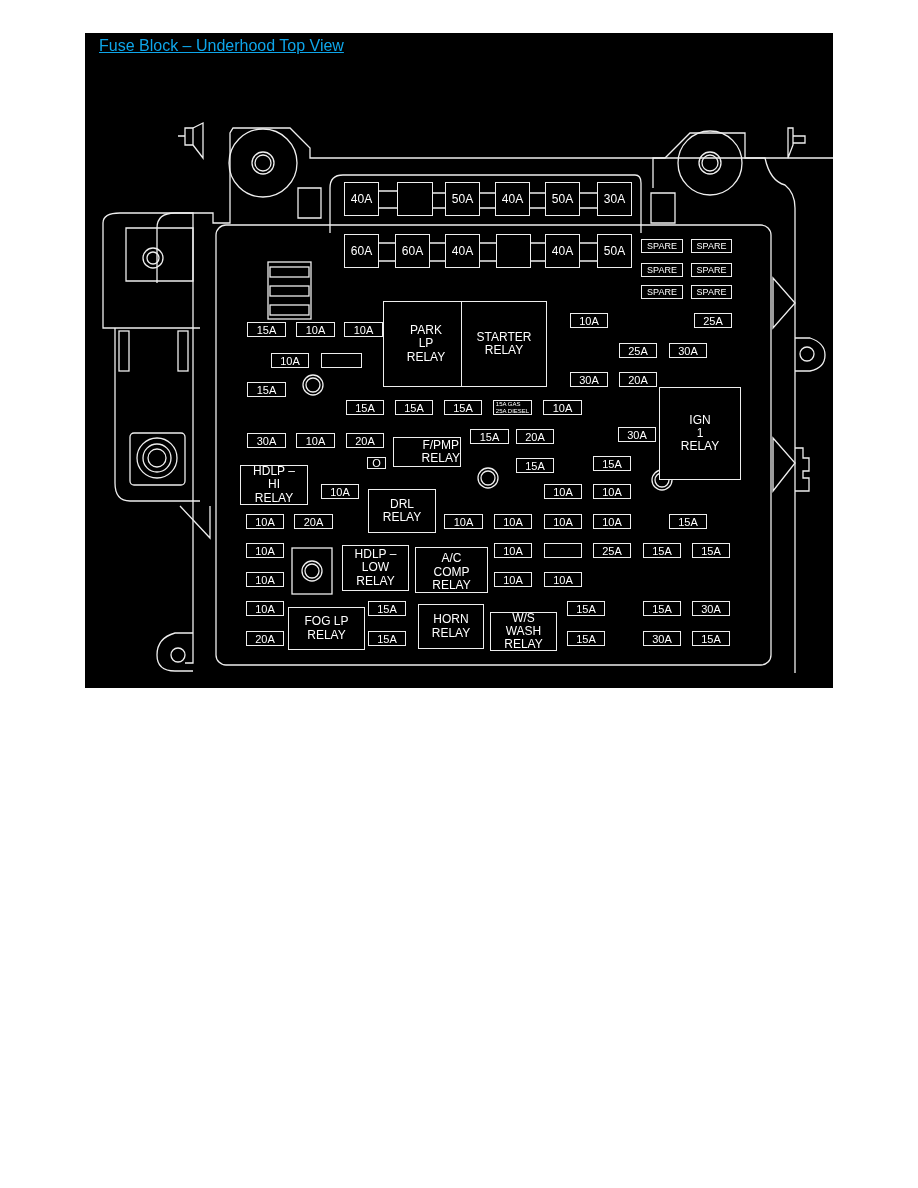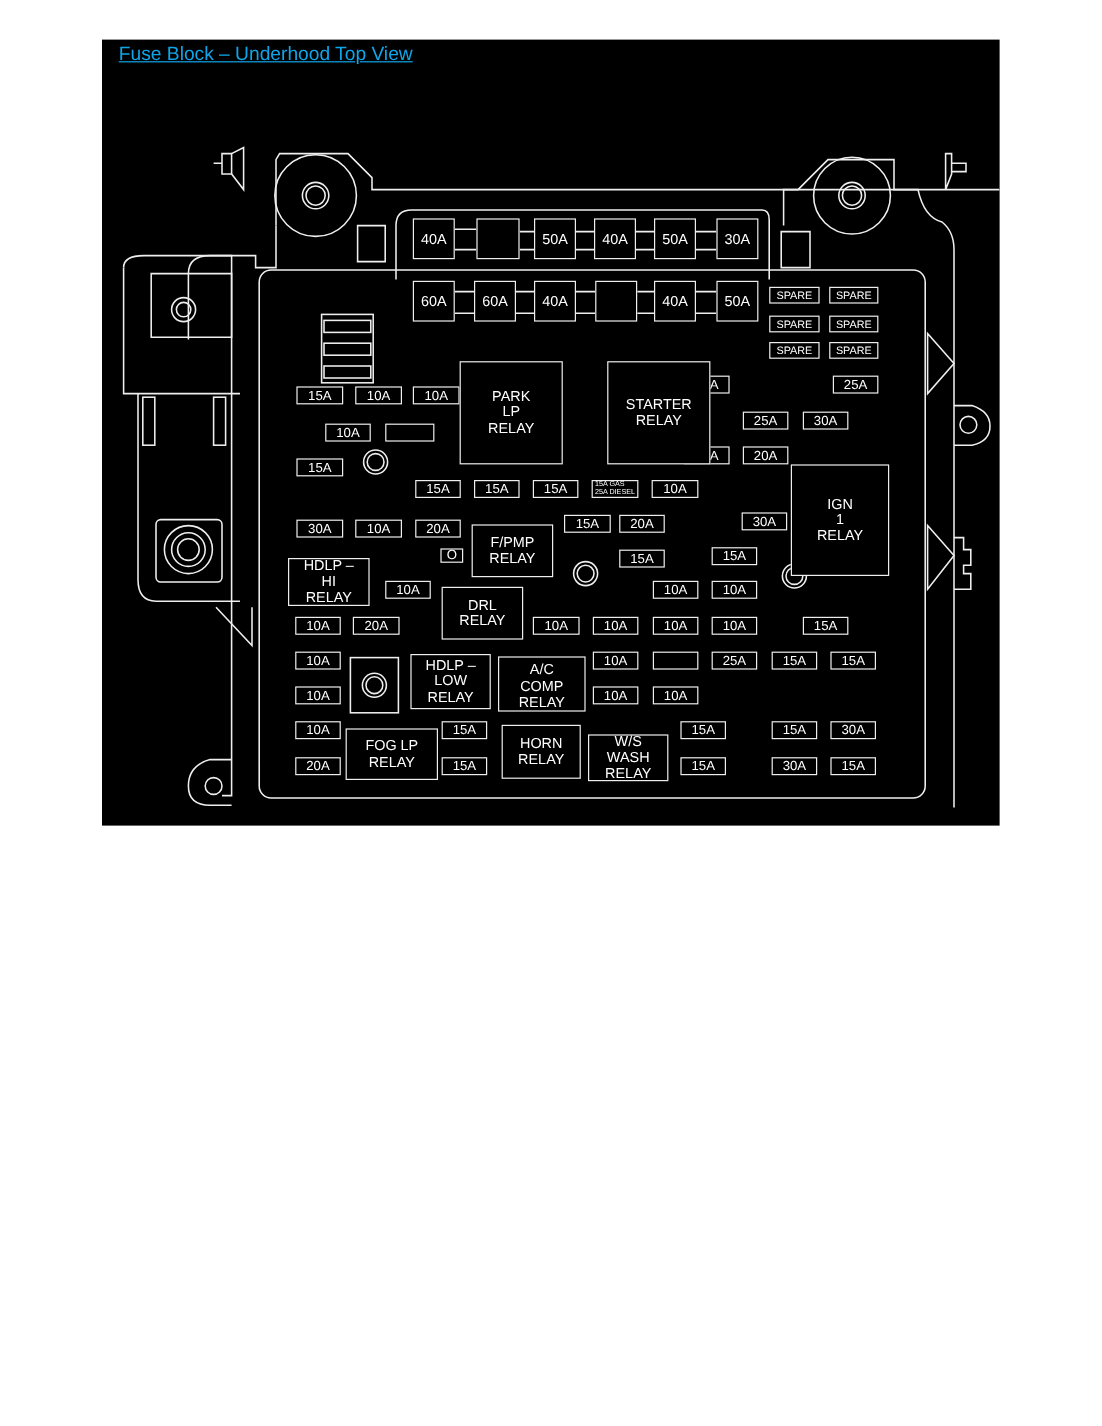"STARTER" div.box { left: 421px -> 376px }
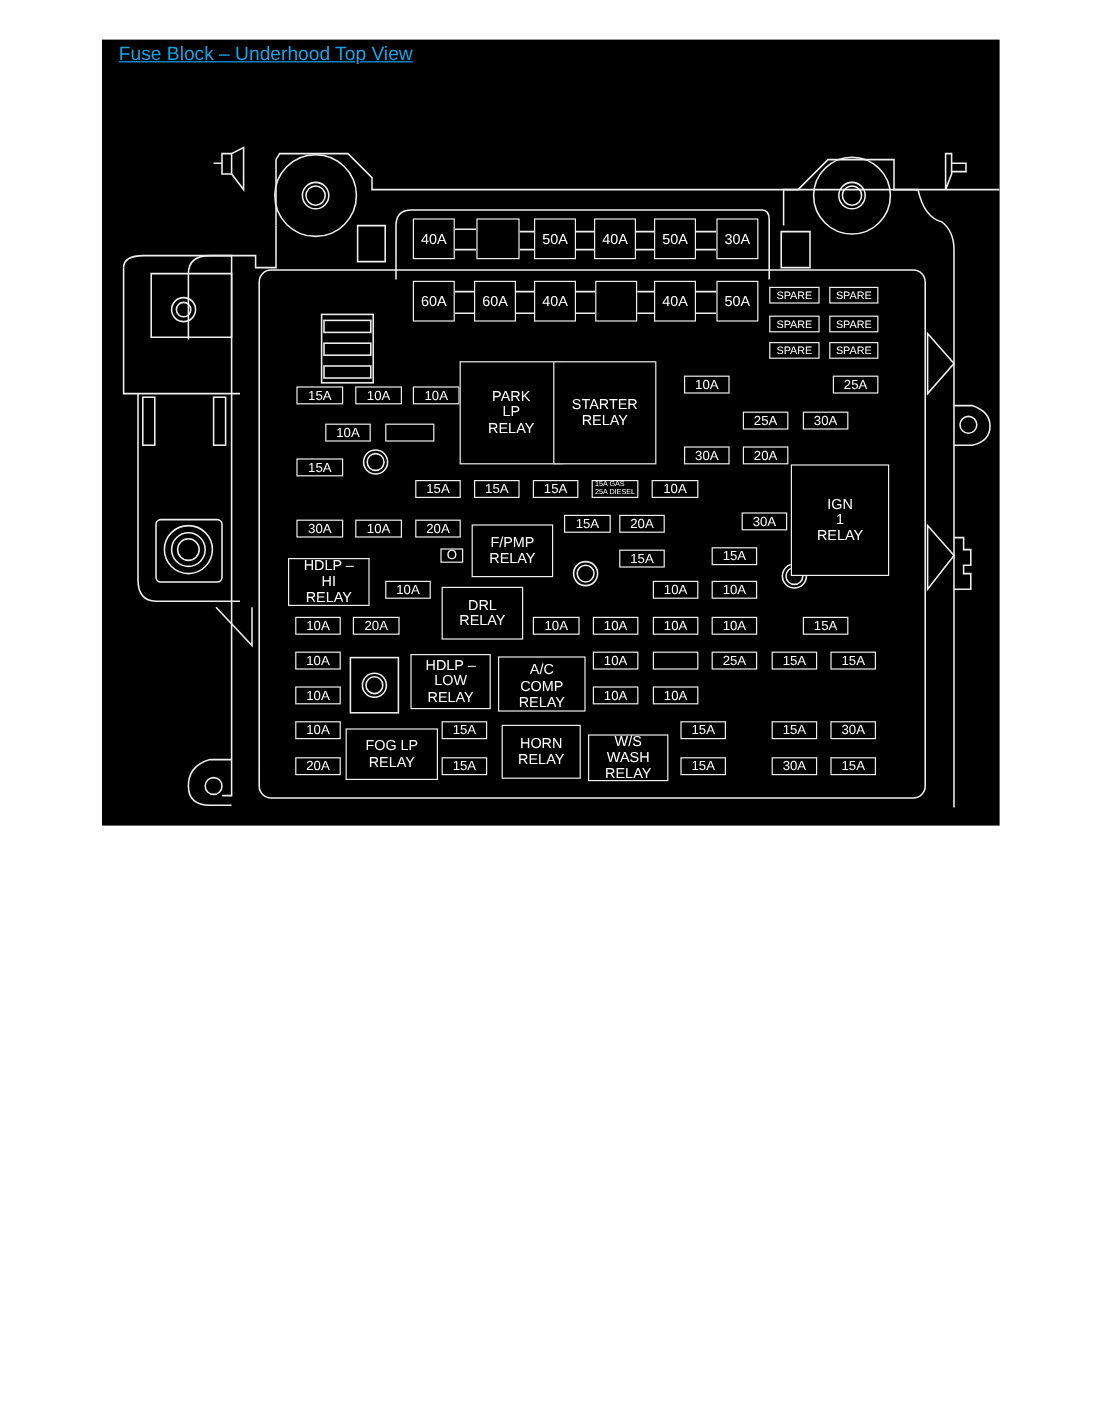"F/PMP" div.box { height: 44px -> 30px; justify-content: none -> flex-end }
